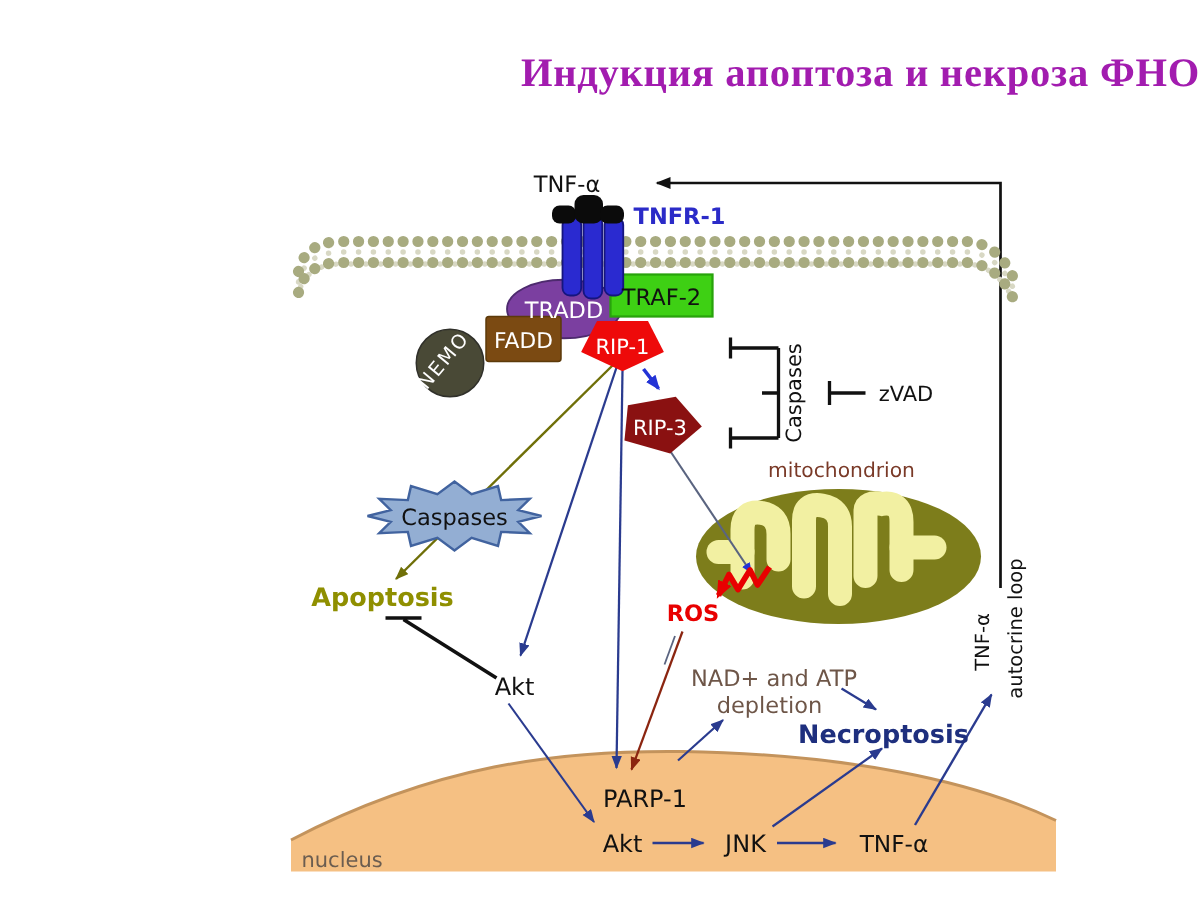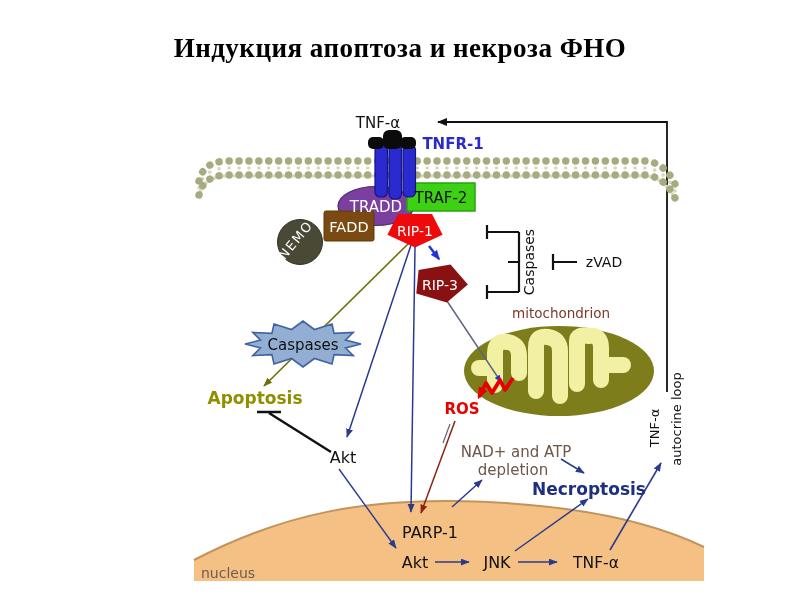"Индукция апоптоза и некроза ФНО" .title { color: #000000 -> #a21caf; text-align: center -> right }
